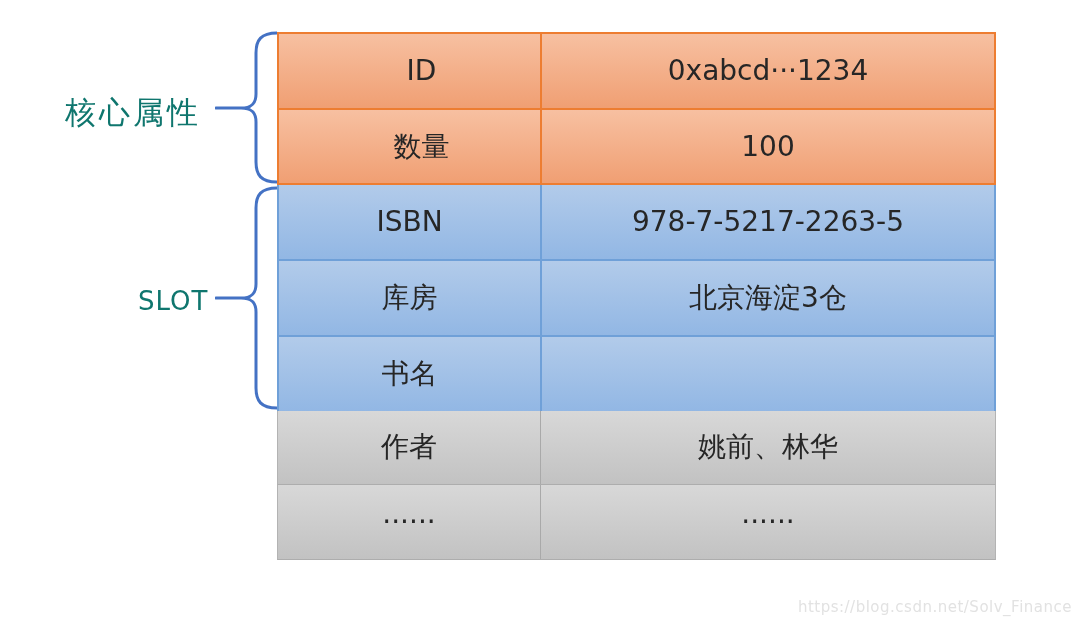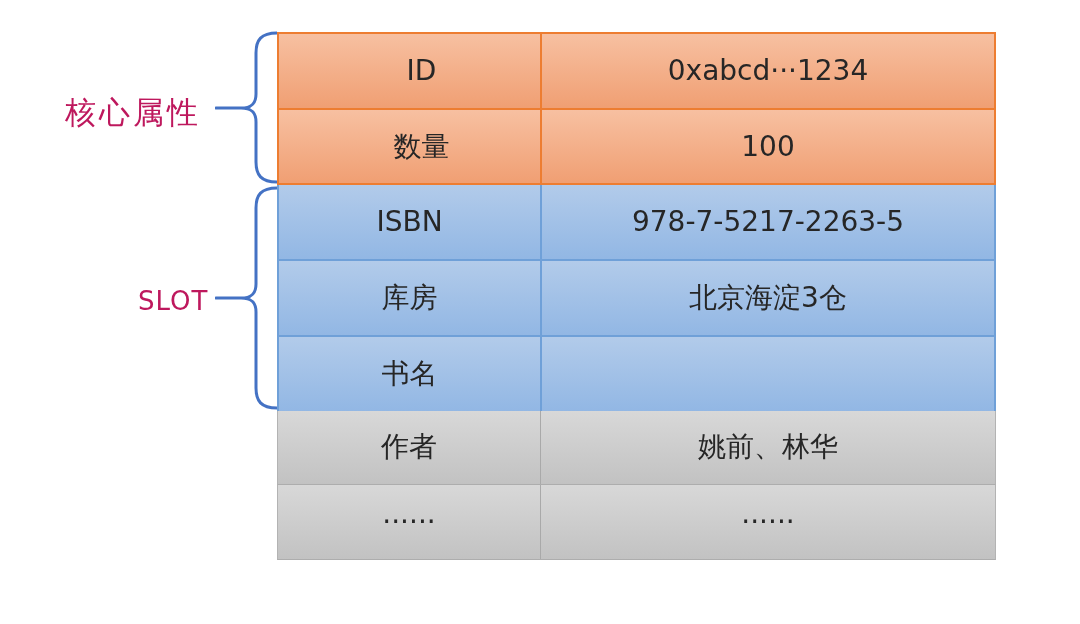"核心属性" .side-label { color: #be185d -> #0f766e }
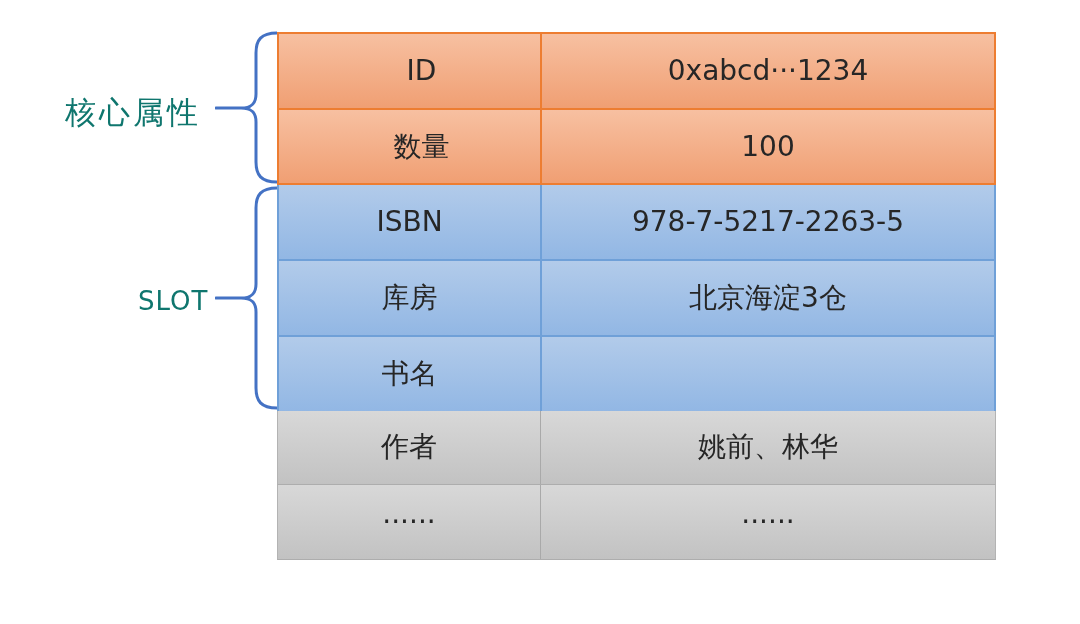"https://blog.csdn.net/Solv_Finance" div.watermark { html: none -> <div>https://blog.csdn.net/Solv_Finance</div> }
